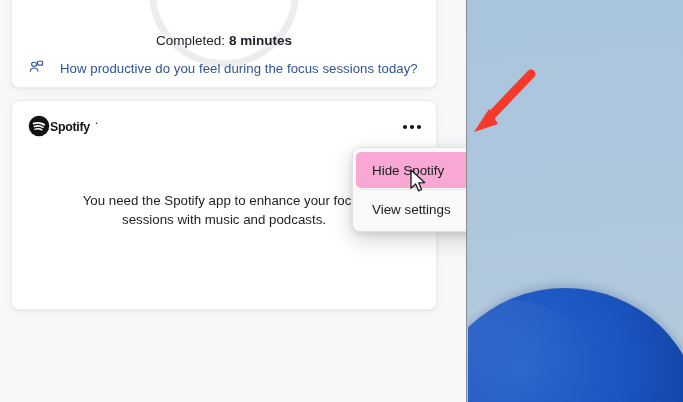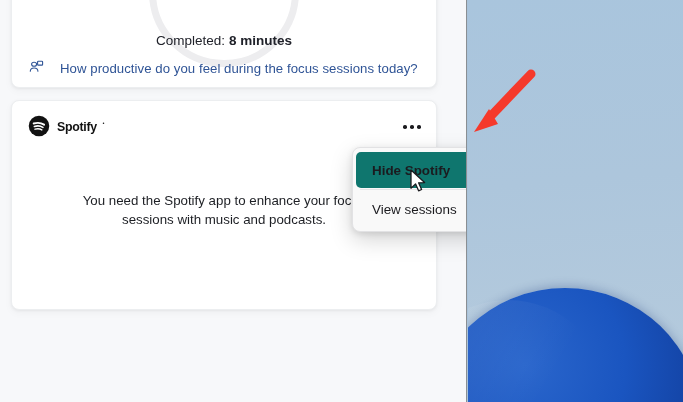"Spotify" .sp-header { gap: 7px -> none }
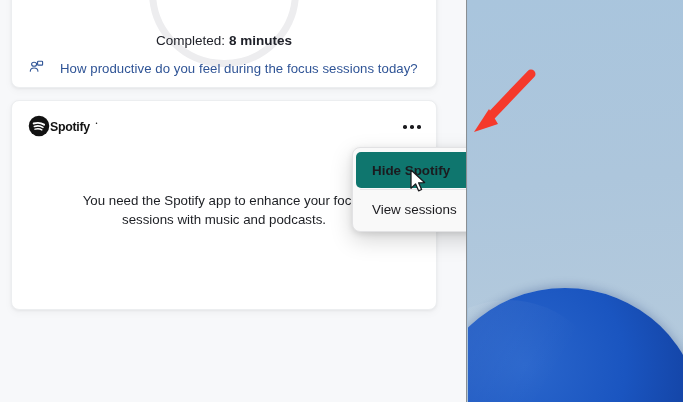"Hide Spotify" .ctx-item.hover { background: #0f766e -> #f9a8d4; font-weight: bold -> none }
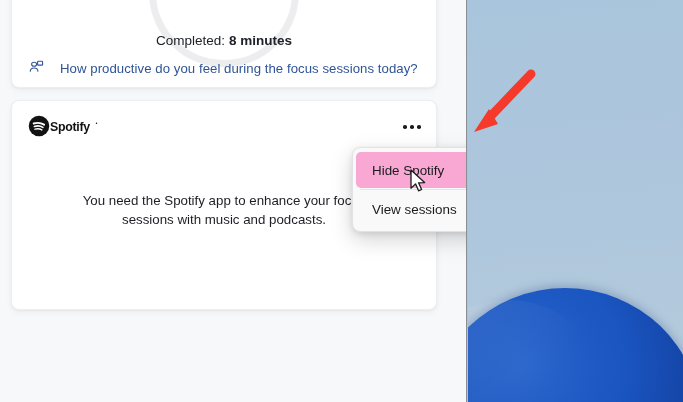"View sessions" span { text: sessions -> settings }
